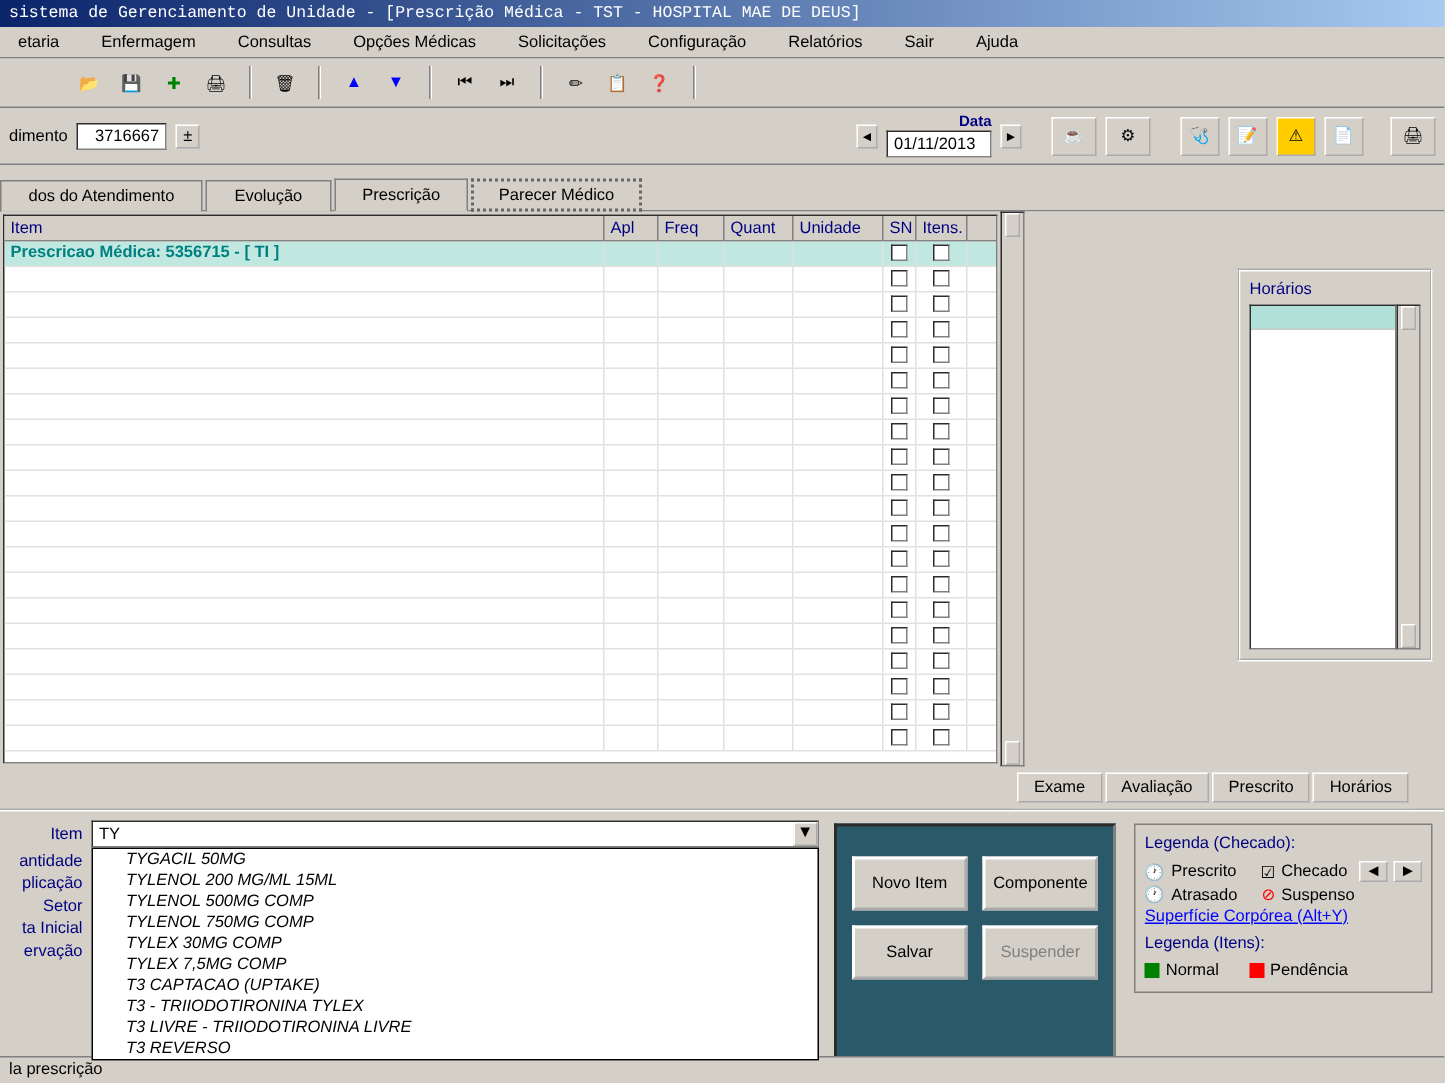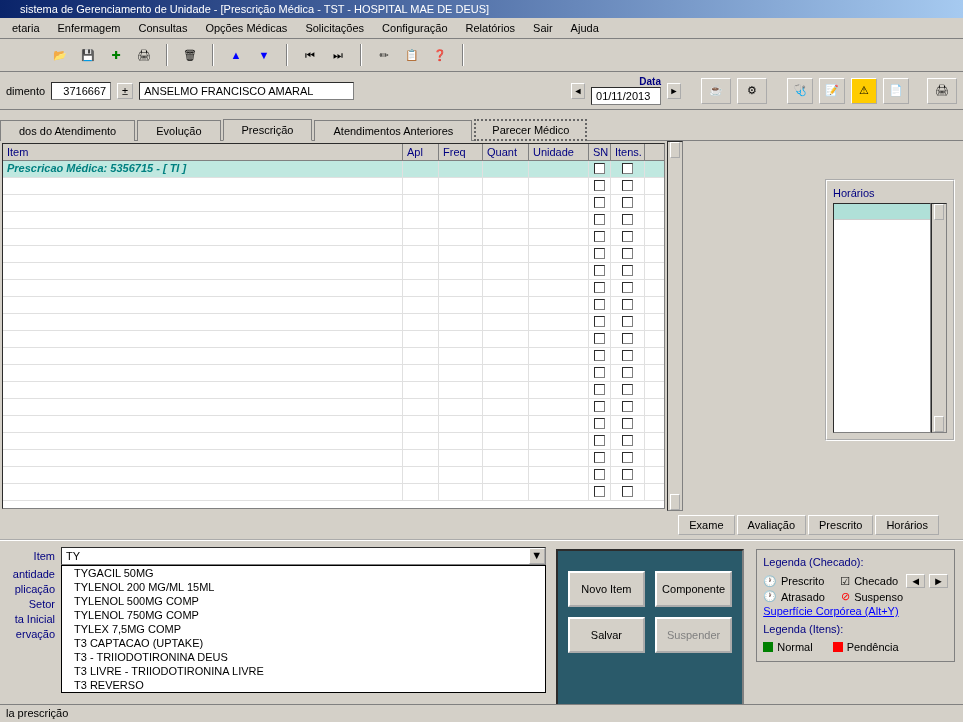"sistema de Gerenciamento de Unidade" .titlebar { font-family: none -> Liberation Mono, monospace; padding: 3px 20px -> 3px 6px }
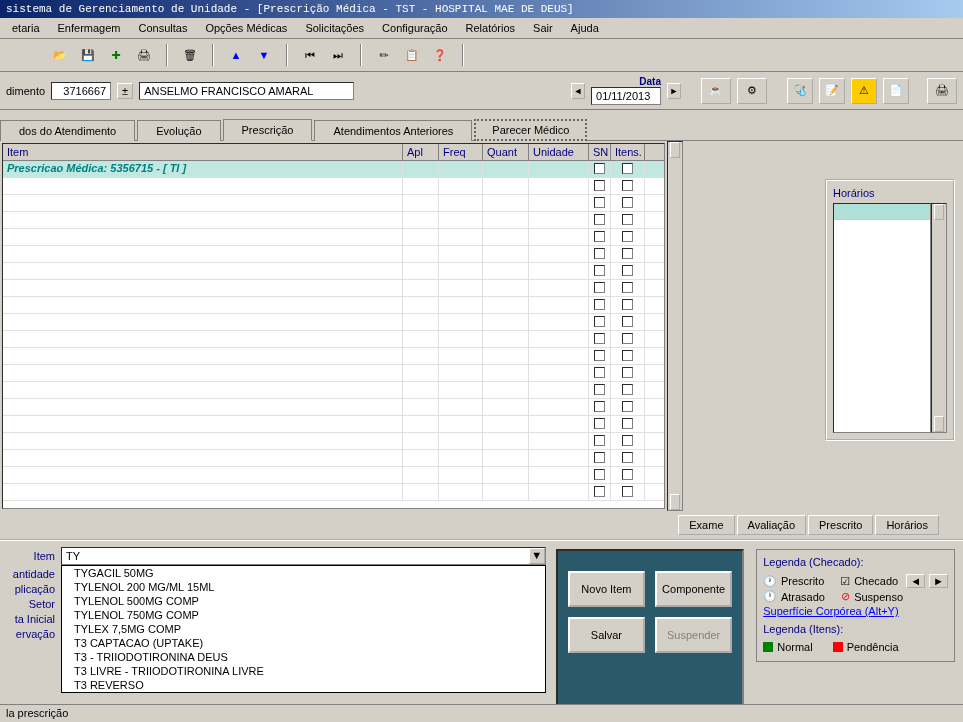"etaria" .menubar { gap: 2px -> 12px }
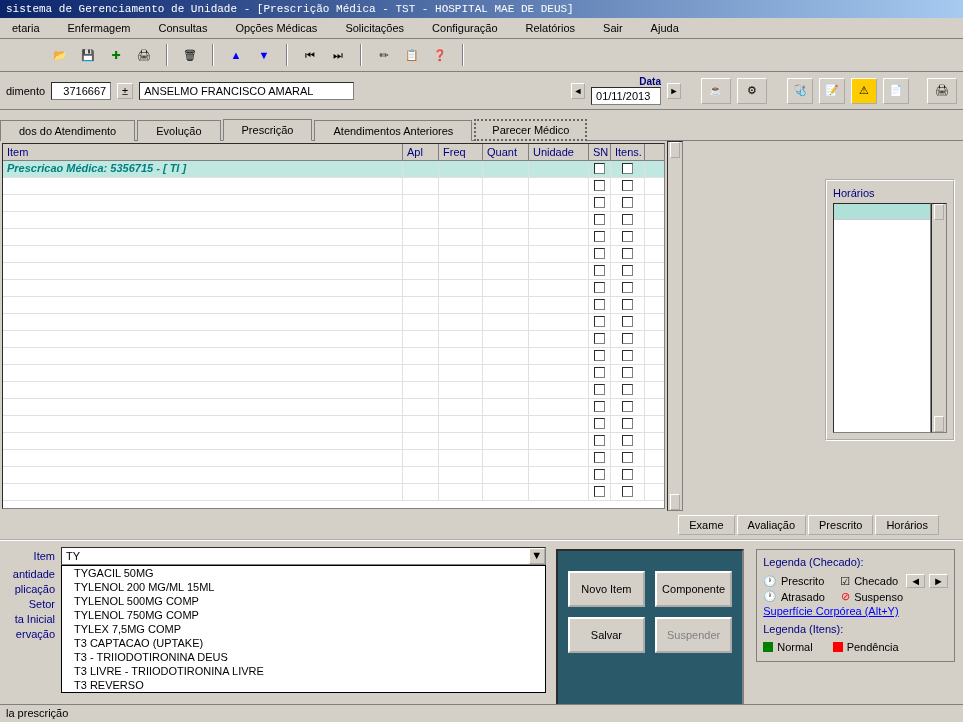"ANSELMO FRANCISCO AMARAL" input { html: <input> -> none }
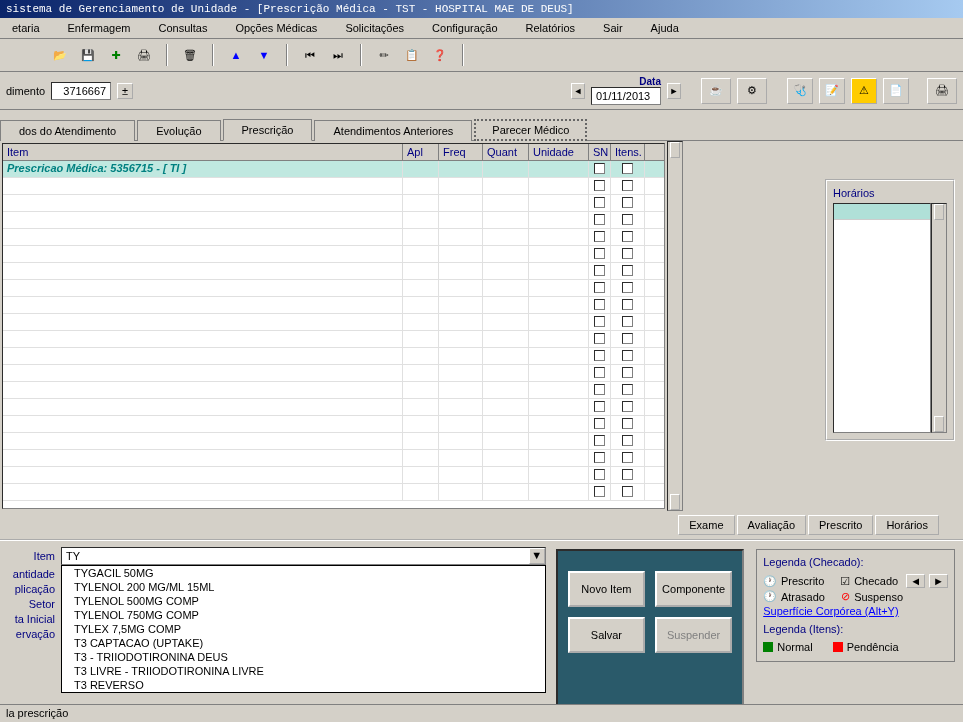"Atendimentos Anteriores" div.tab { html: <div>Atendimentos Anteriores</div> -> none }
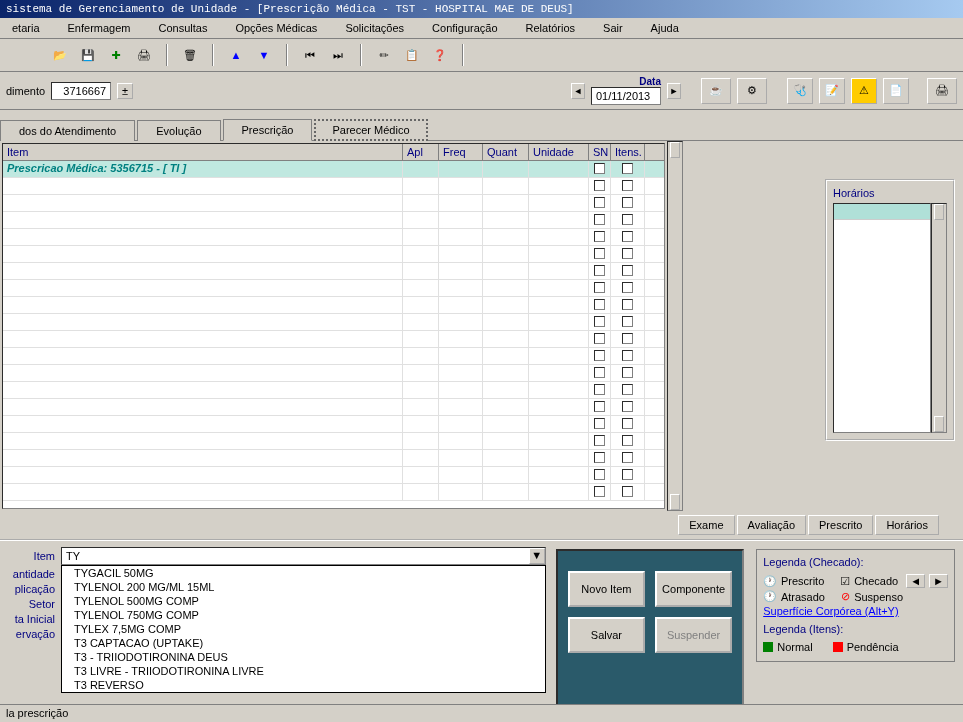"Prescricao Médica: 5356715 - [" .gridrow { font-style: italic -> none }
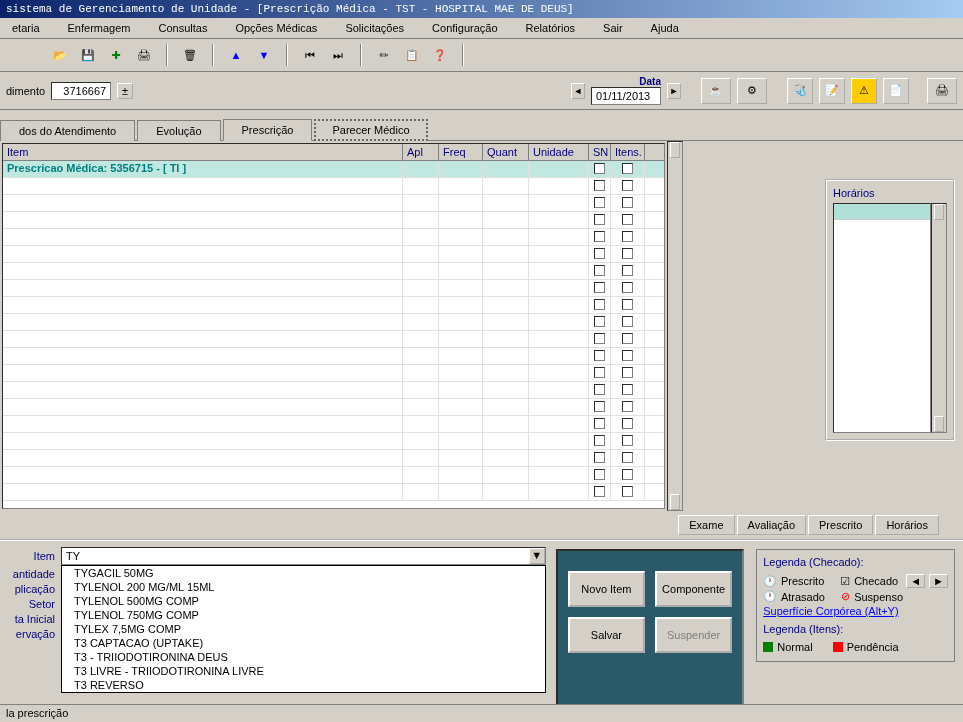"TYGACIL 50MG" .droplist div { font-style: none -> italic; padding: 1px 12px -> 1px 22px }
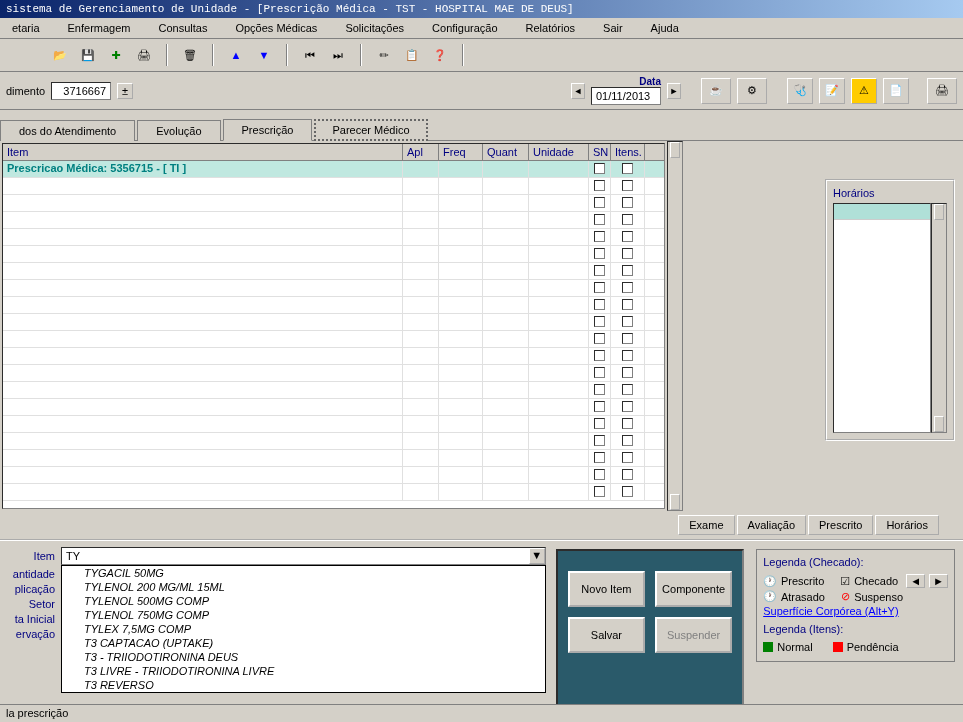"TYLEX 30MG COMP" div { html: none -> <div>TYLEX 30MG COMP</div> }
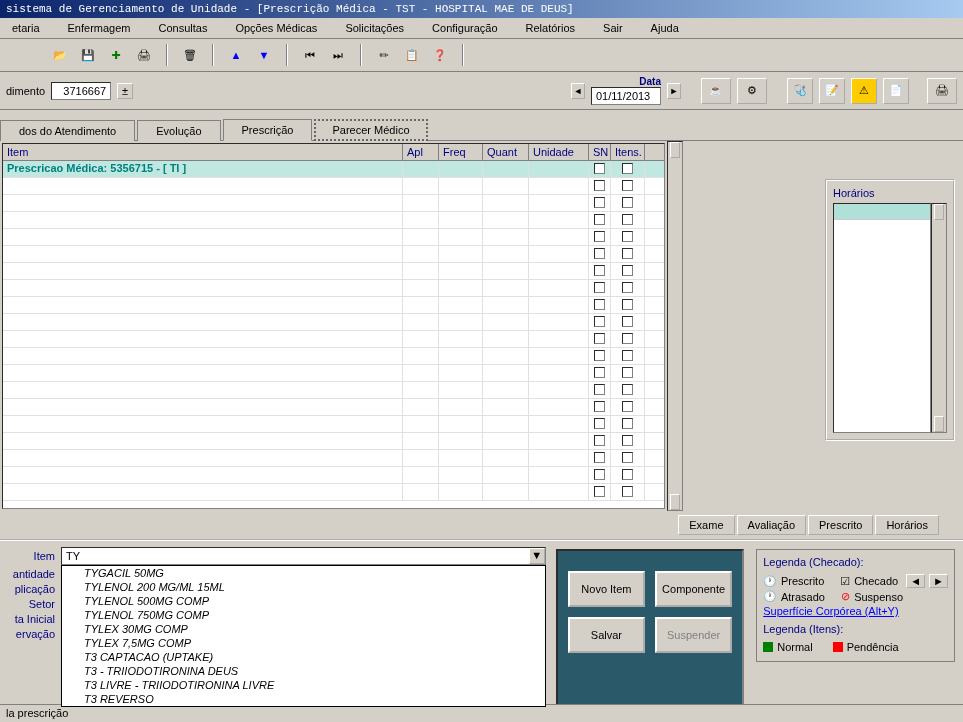"T3 - TRIIODOTIRONINA DEUS" div { text: DEUS -> TYLEX }
